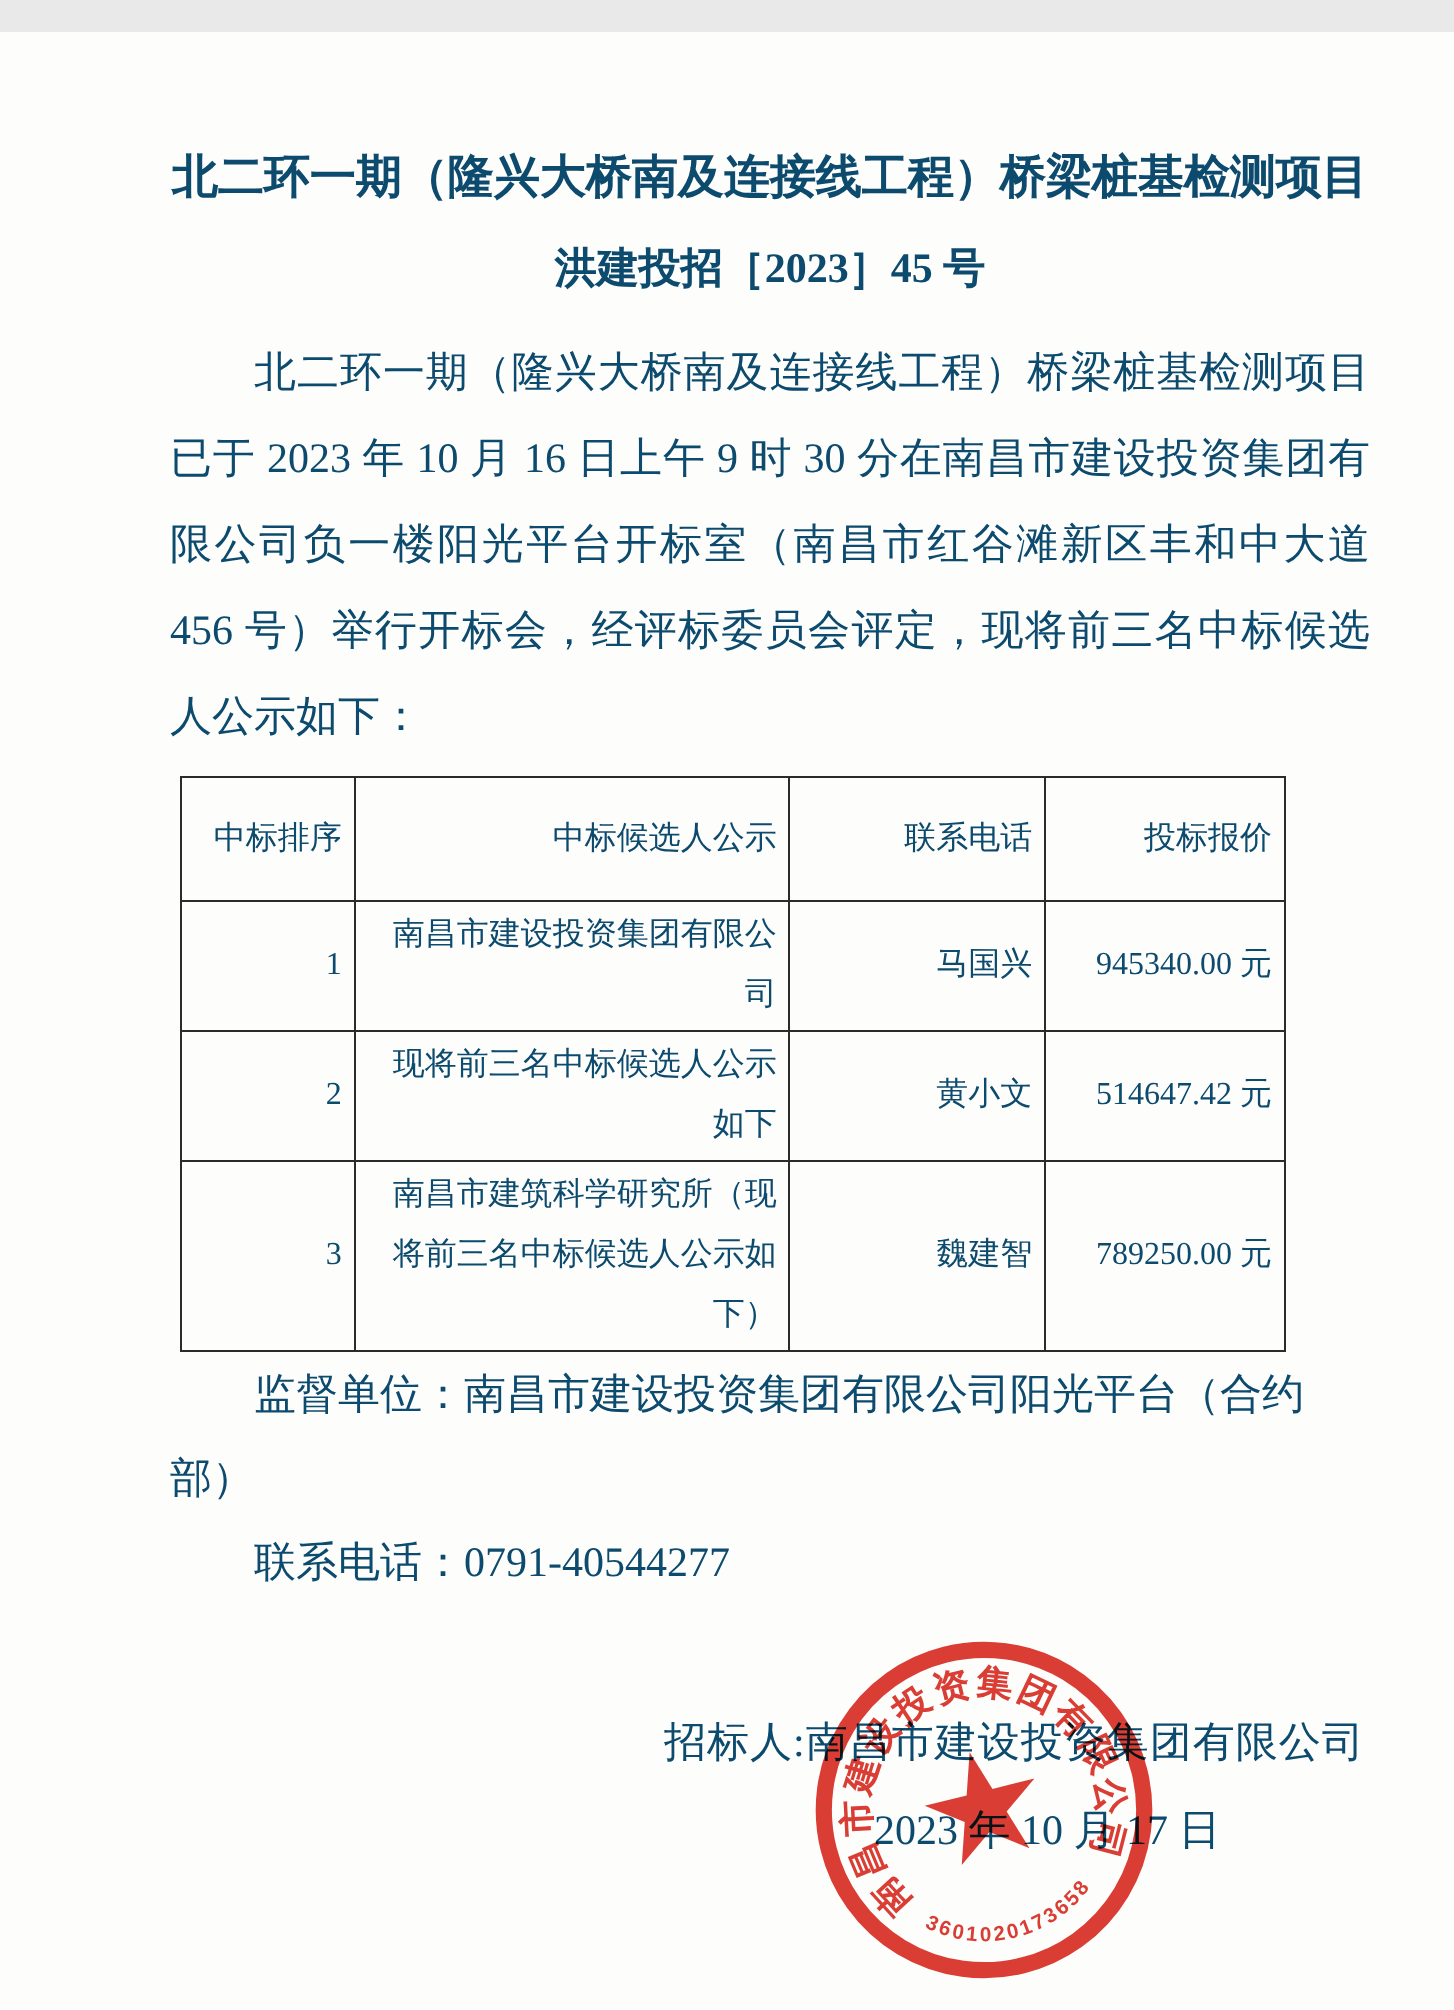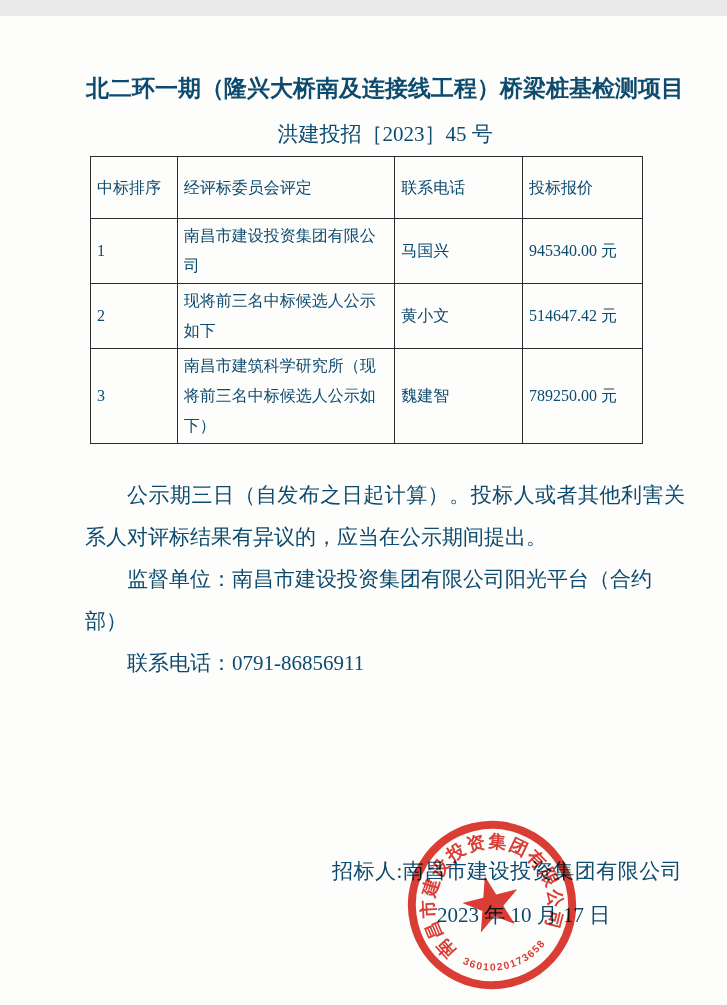"洪建投招［2023］45 号" .docnum { font-weight: normal -> bold }
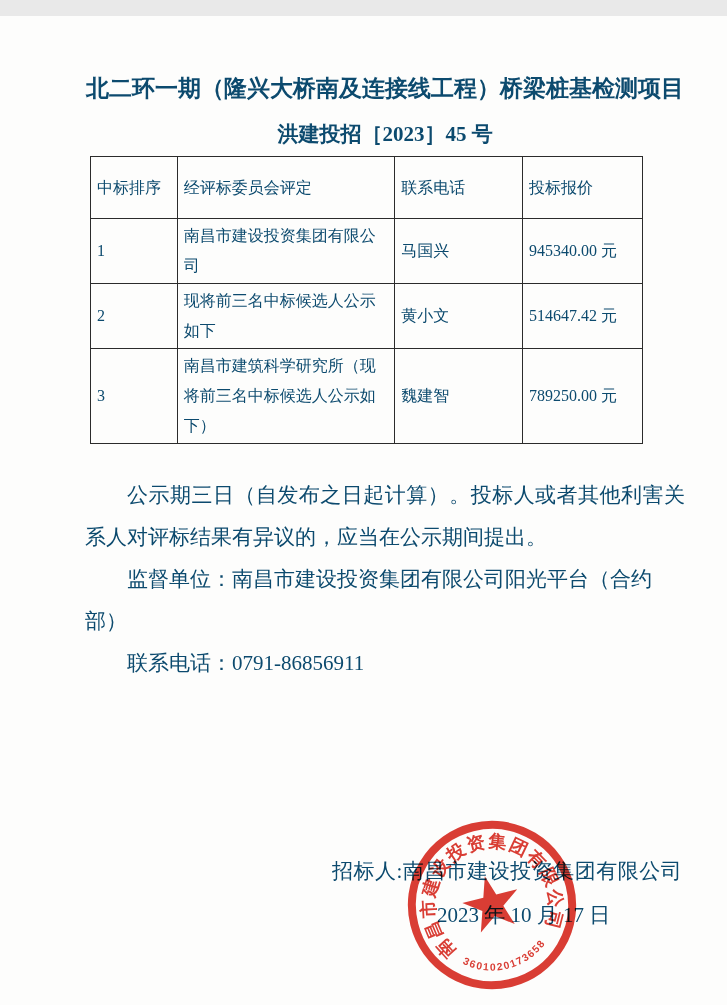"北二环一期（隆兴大桥南及连接线工程）桥梁桩基检测项目已于 2023 年 10 月" p.para { html: none -> <p>北二环一期（隆兴大桥南及连接线工程）桥梁桩基检测项目已于 2023 年 10 月 16 日上午 9 时 30 分在南昌市建设投资集团有限公司负一楼阳光平台开标室（南昌市红谷滩新区丰和中大道 456 号）举行开标会，经评标委员会评定，现将前三名中标候选人公示如下：</p> }
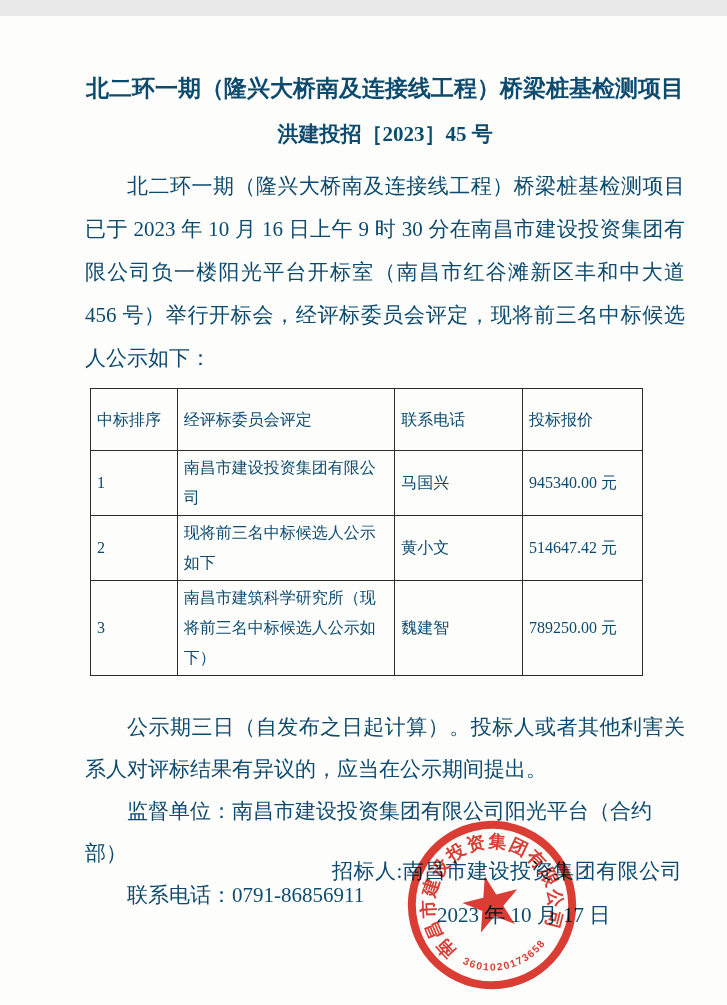"中标排序" .candidates-table { text-align: left -> right }
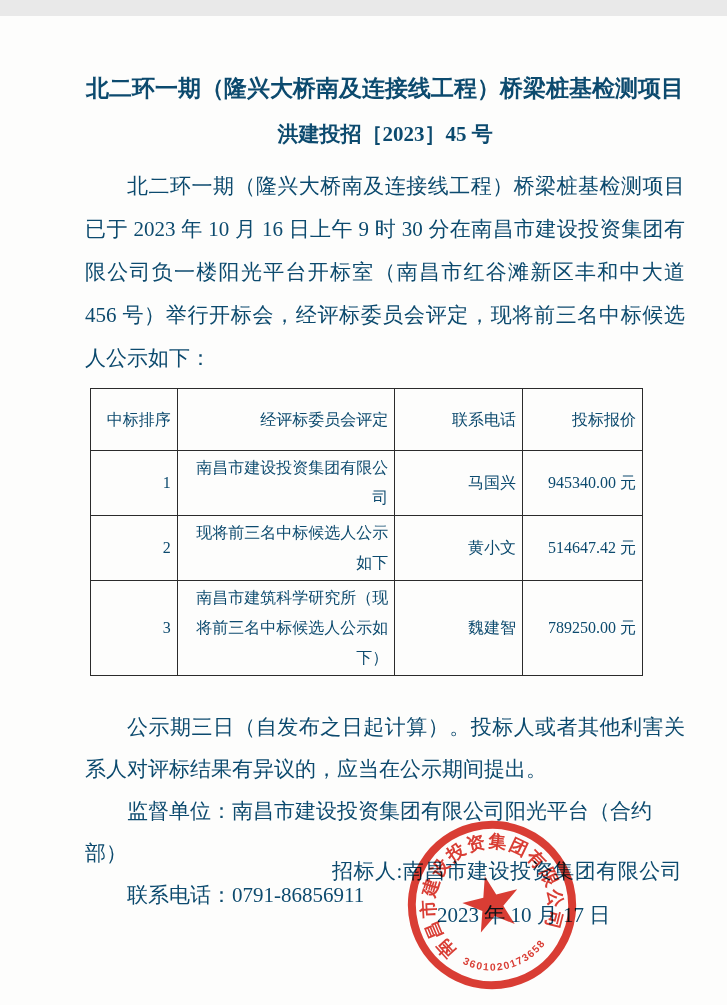"经评标委员会评定" th { text: 经评标委员会评定 -> 中标候选人公示 }
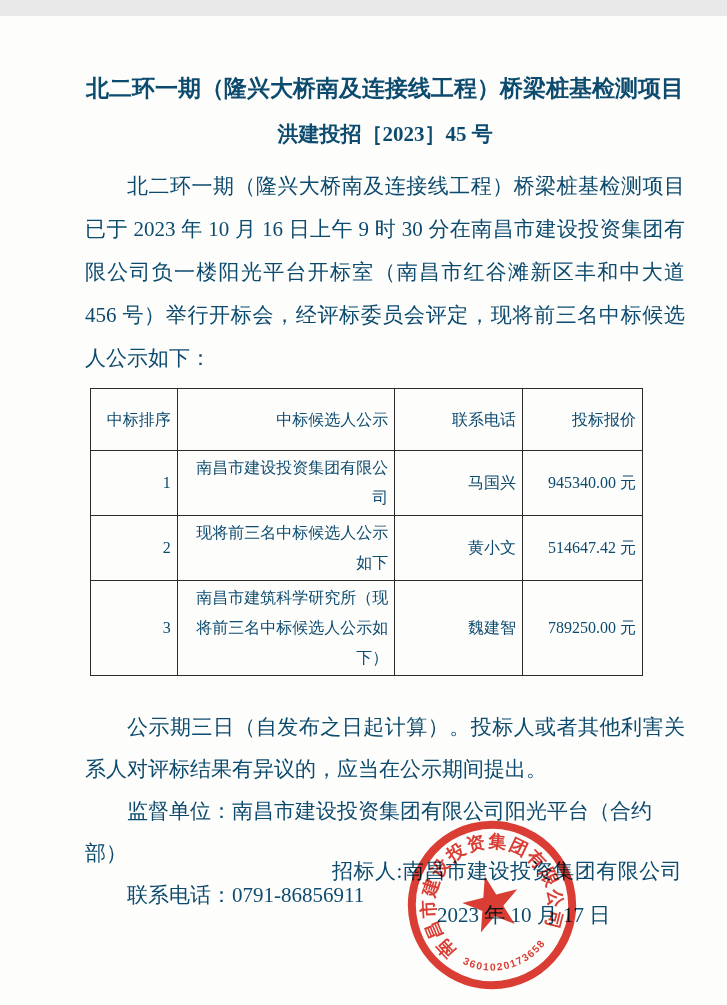"公示期三日（自发布之日起计算）。投标人或者其他利害关系人对评标结果有异议的，应当" p.para { html: <p>公示期三日（自发布之日起计算）。投标人或者其他利害关系人对评标结果有异议的，应当在公示期间提出。</p> -> none }
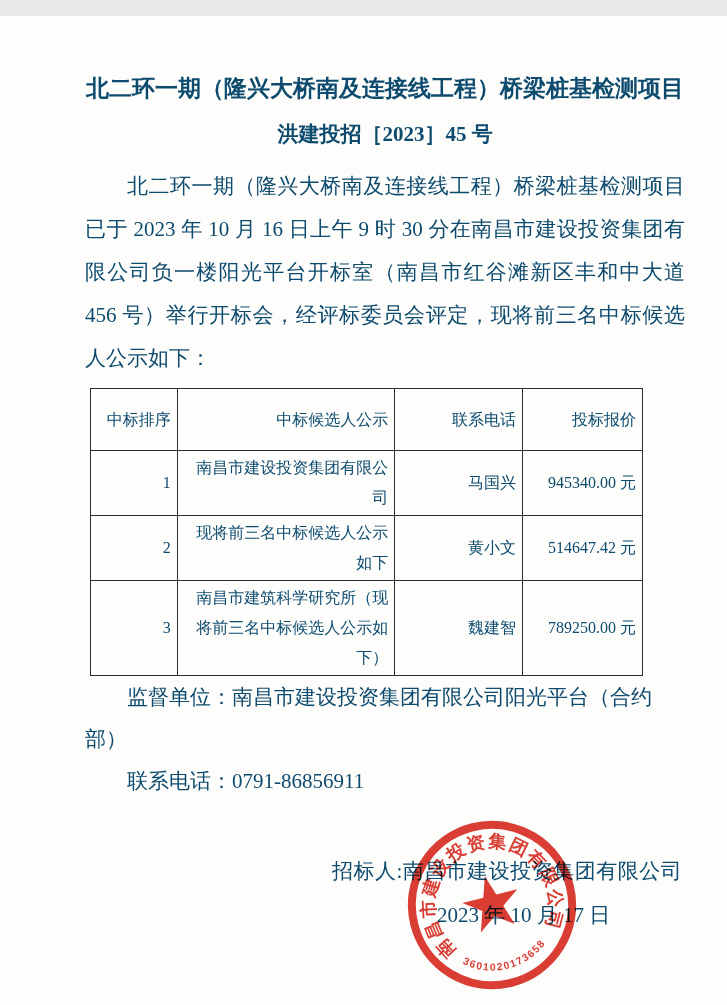"联系电话：0791-86856911" p.indented { text: 0791-86856911 -> 0791-40544277 }
